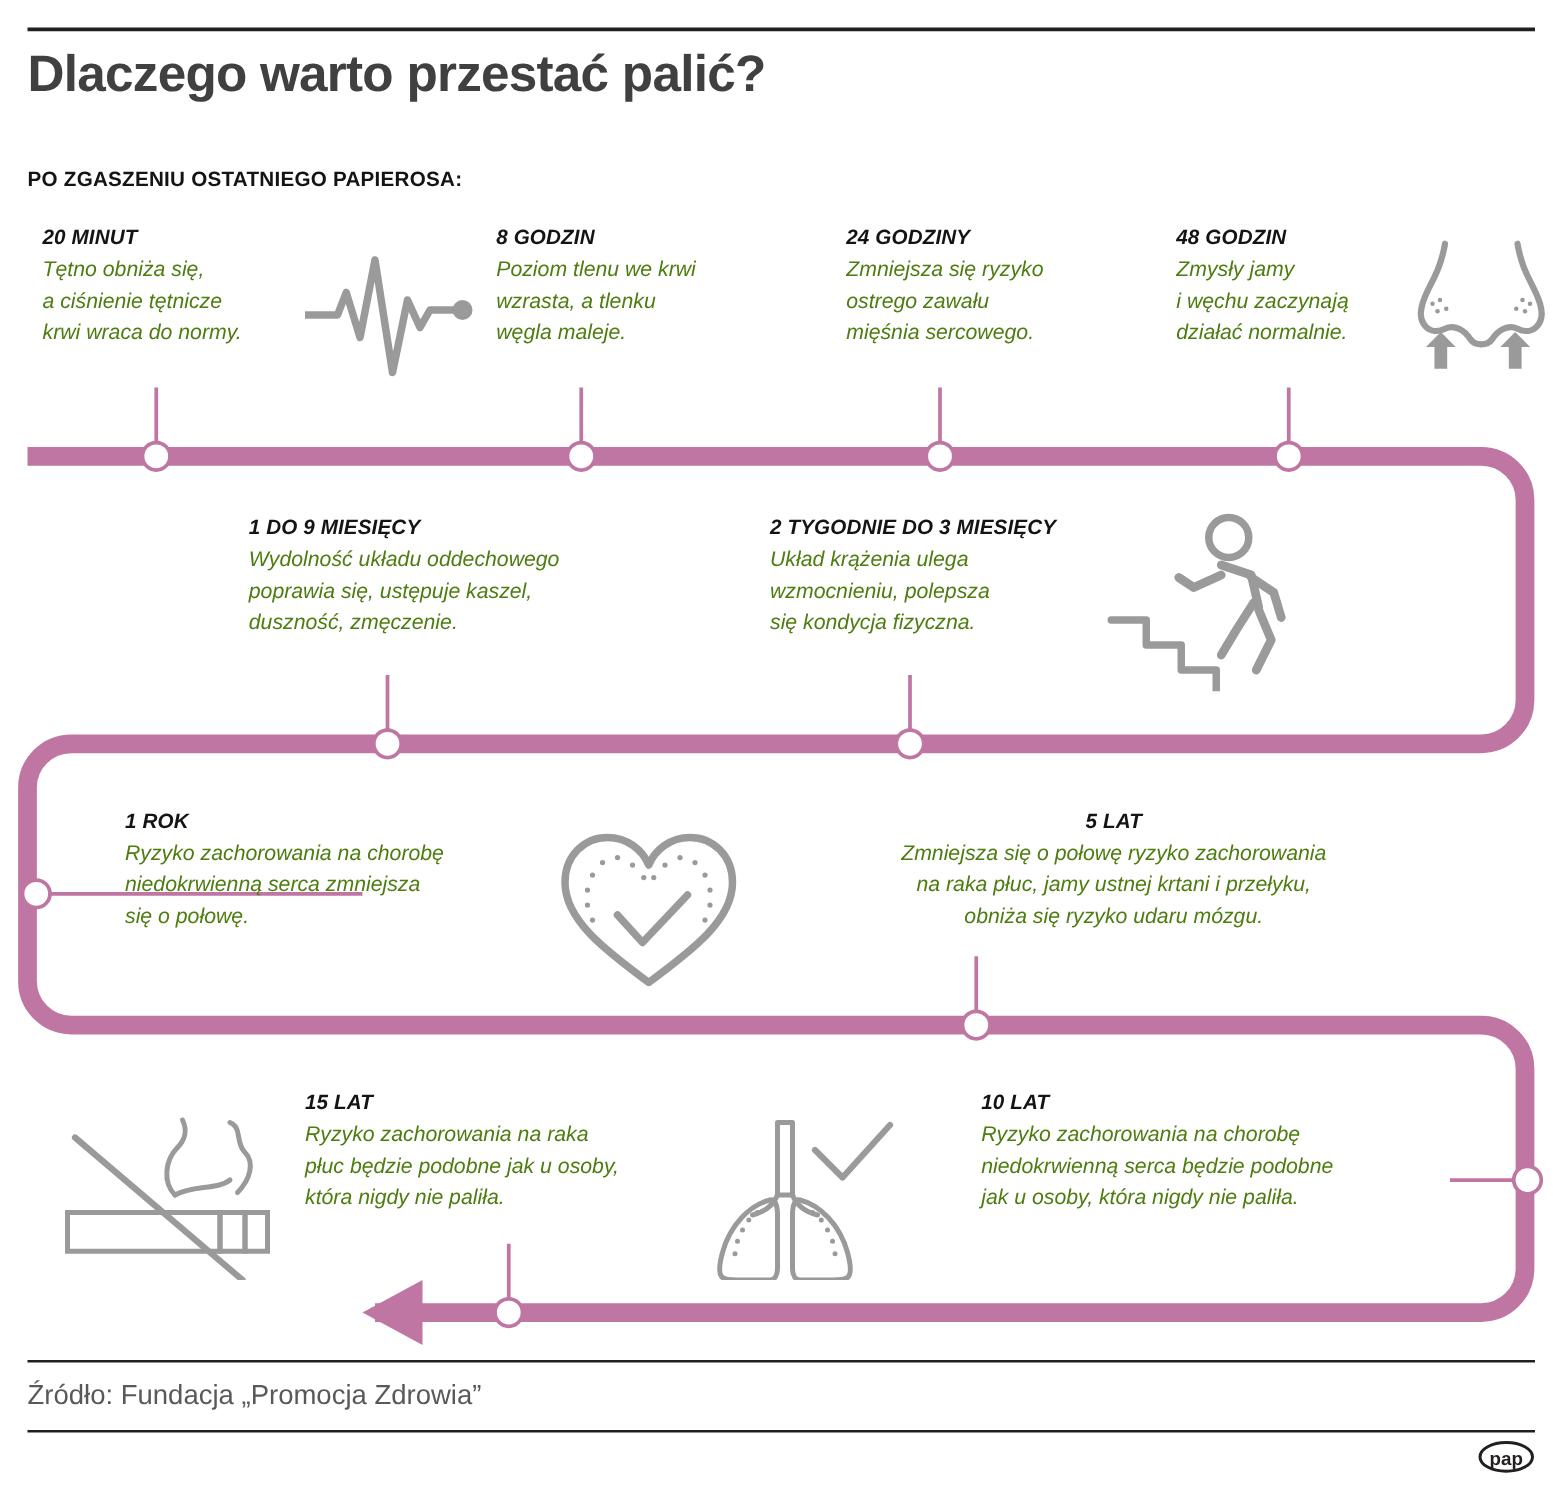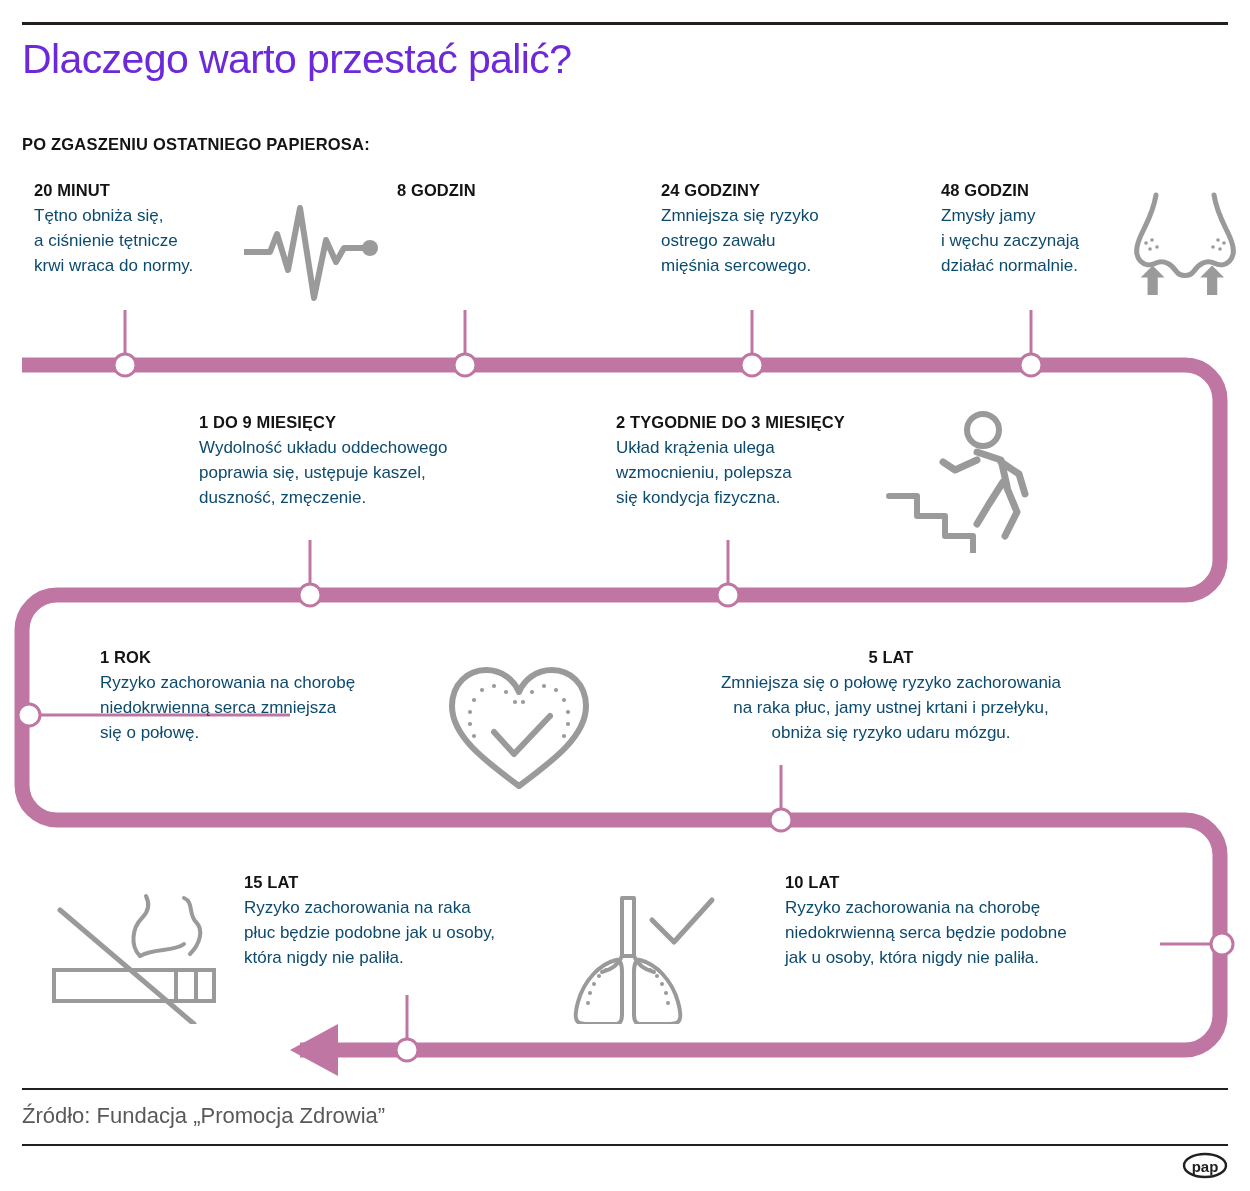"Dlaczego warto przestać palić?" .title { color: #6d28d9 -> #404040; font-weight: normal -> bold }
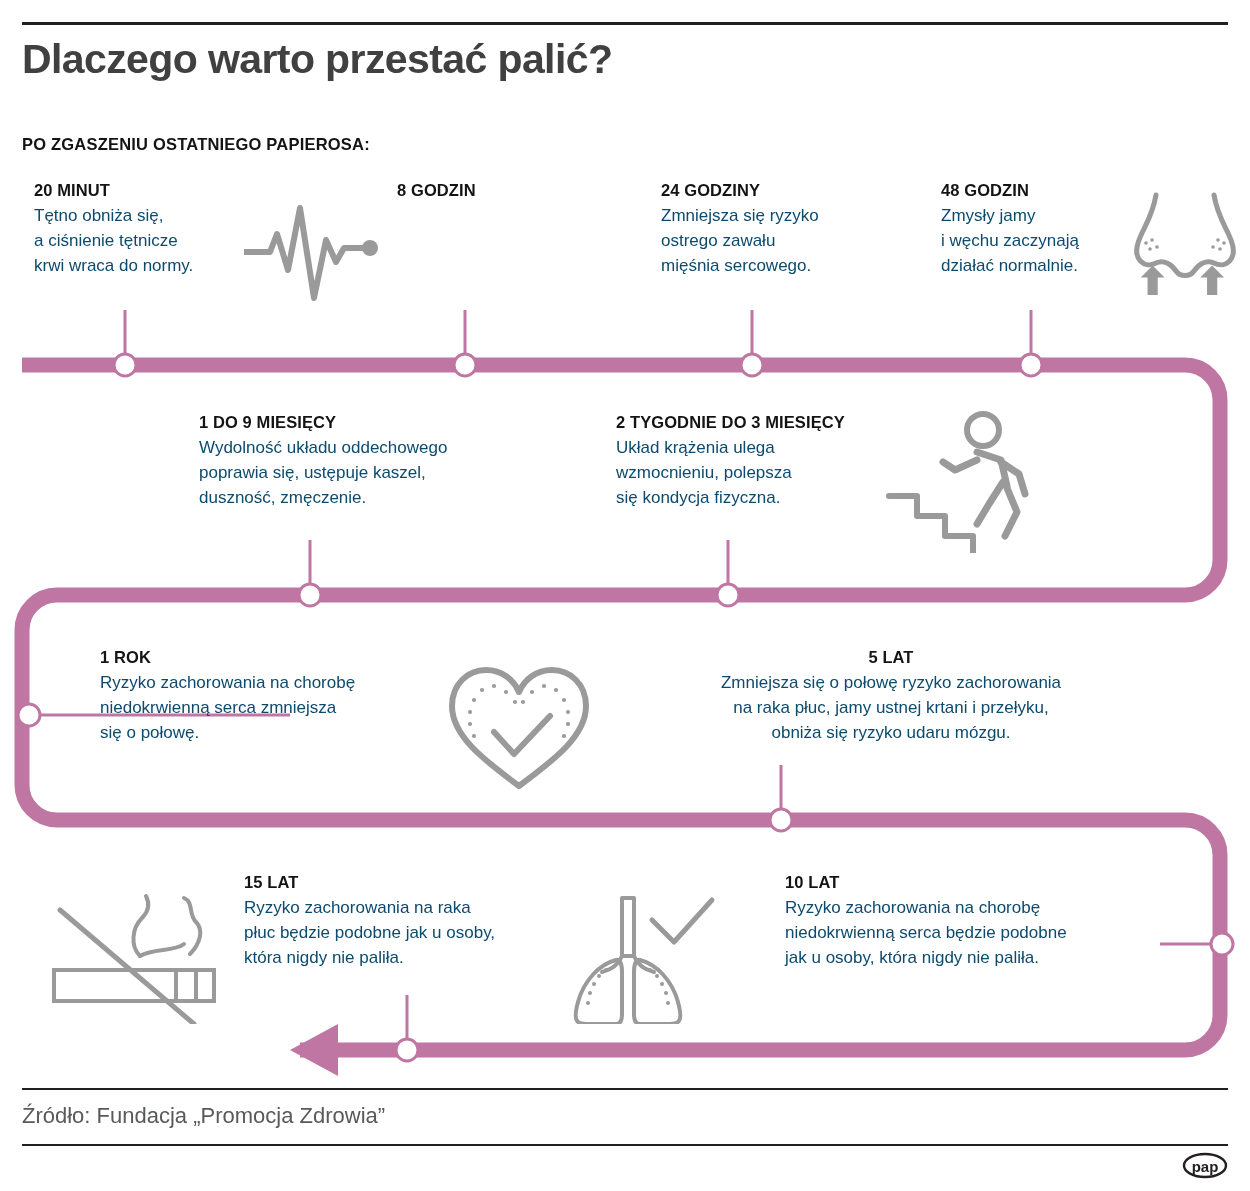"20 MINUT" .milestone { font-style: none -> italic }
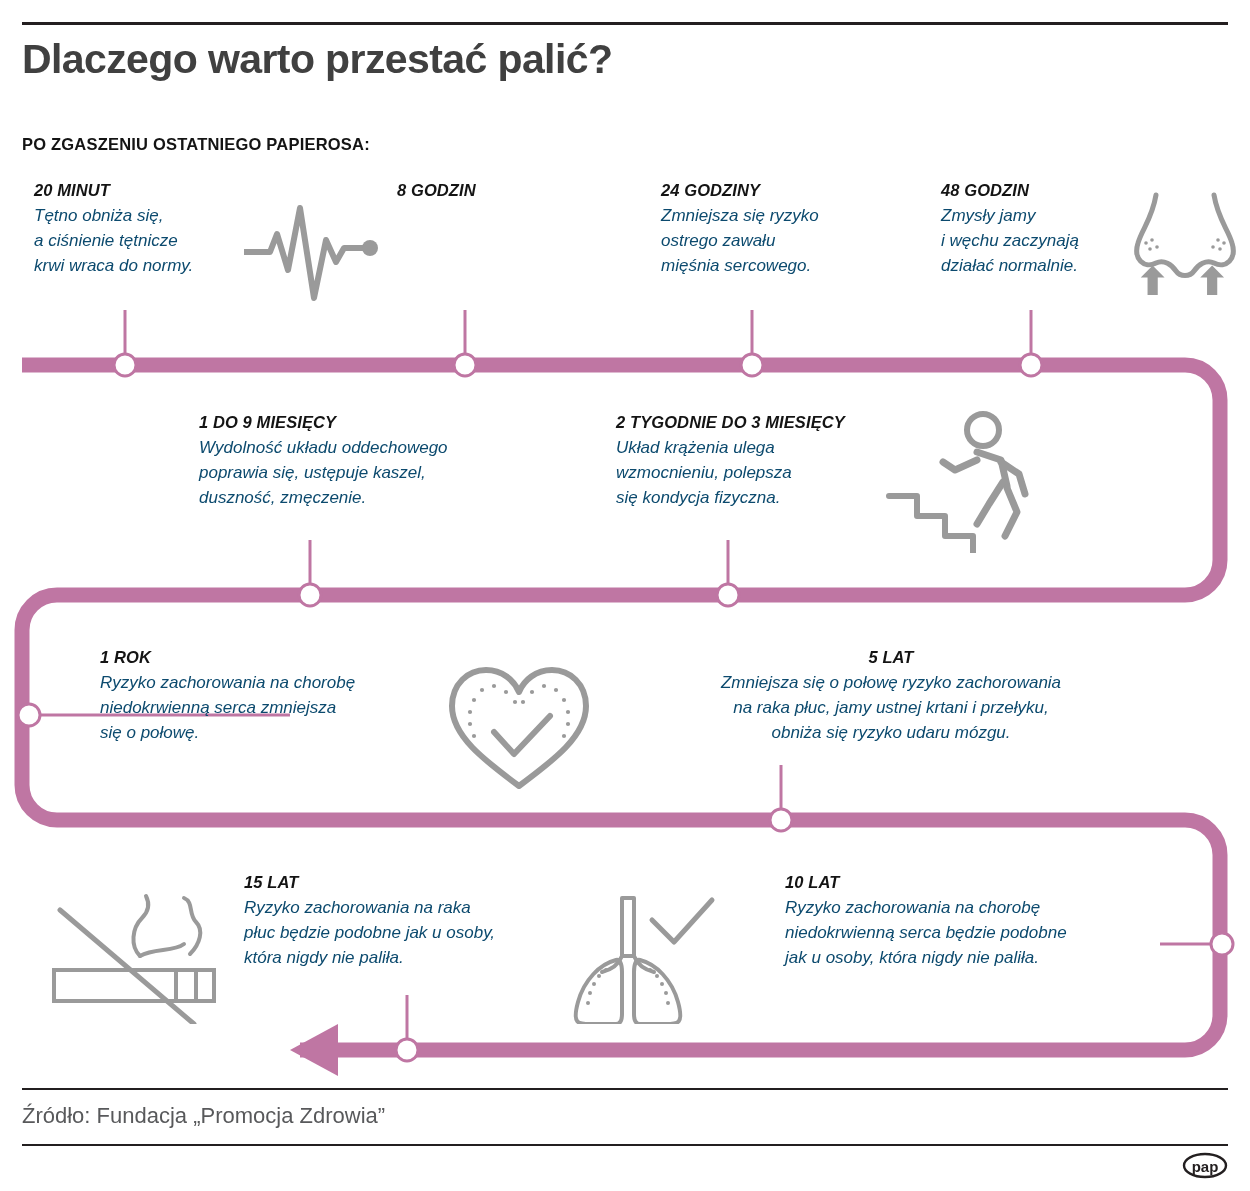"24 GODZINY" div.milestone { left: 661px -> 677px }
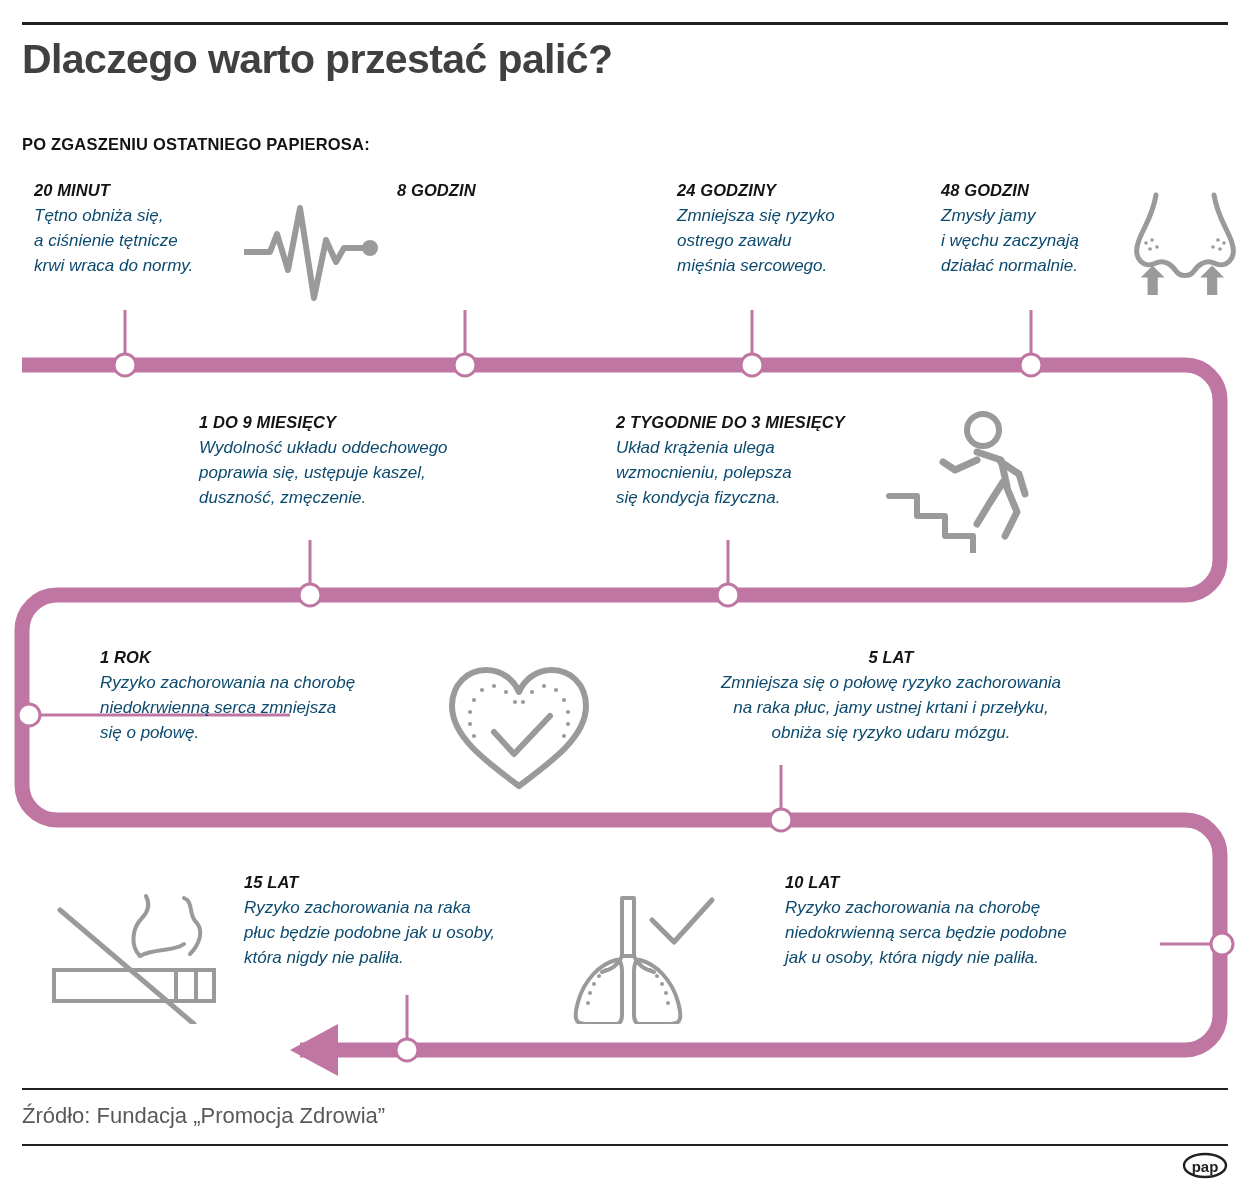"Tętno obniża się," .ms-desc { color: #0c4a6e -> #4d7c0f }
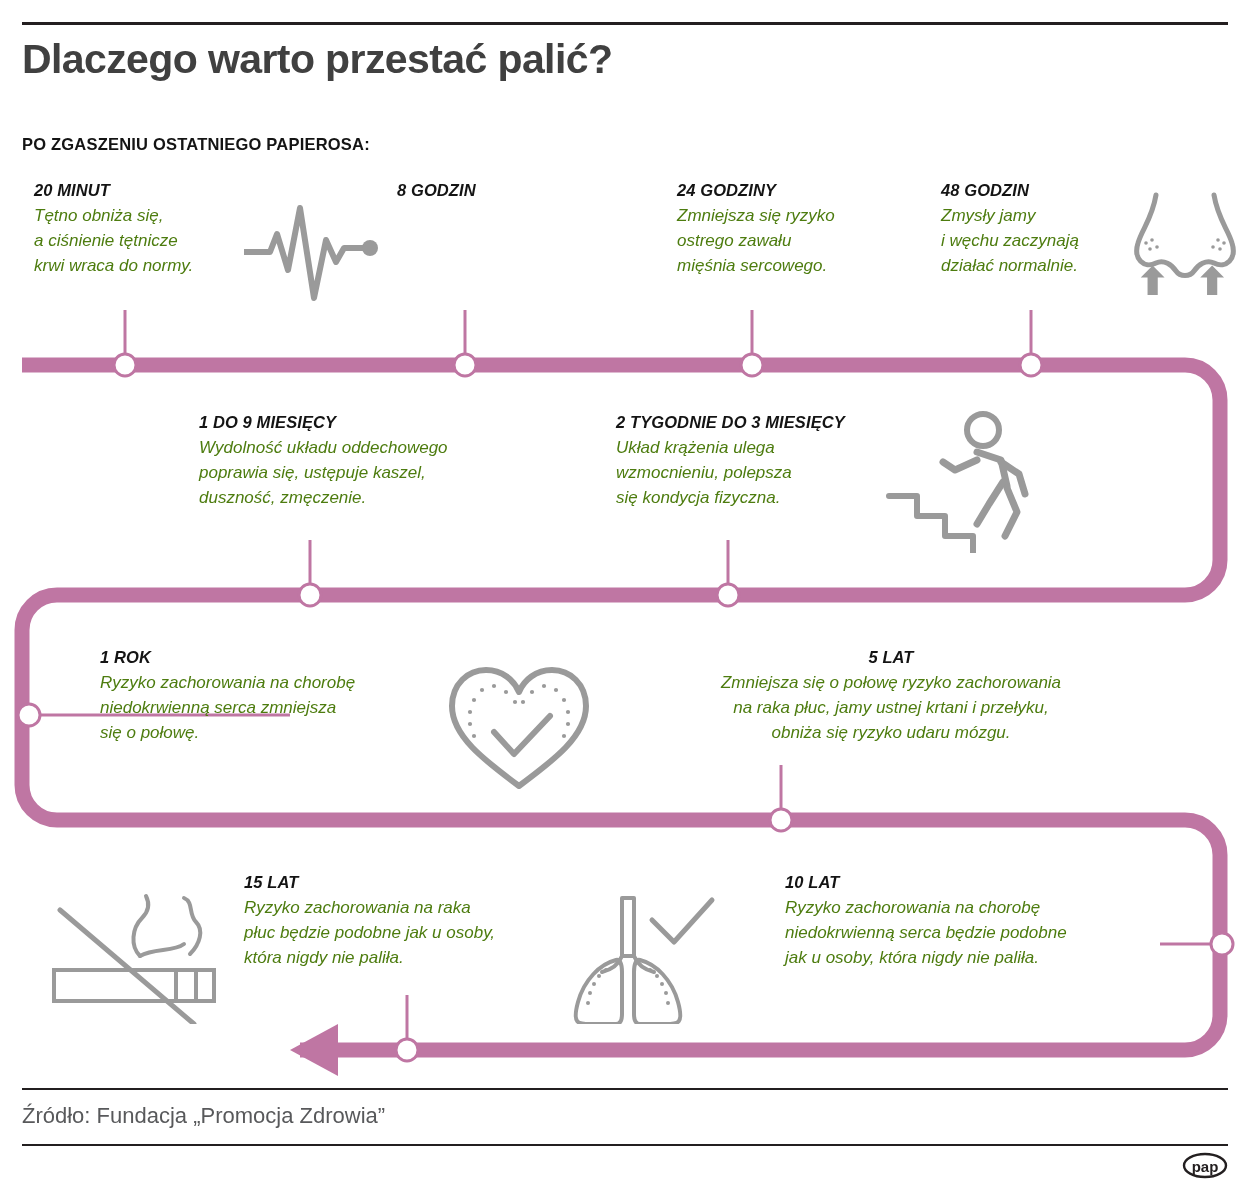"Poziom tlenu we krwi" p.ms-desc { html: none -> <p>Poziom tlenu we krwi wzrasta, a tlenku węgla maleje.</p> }
